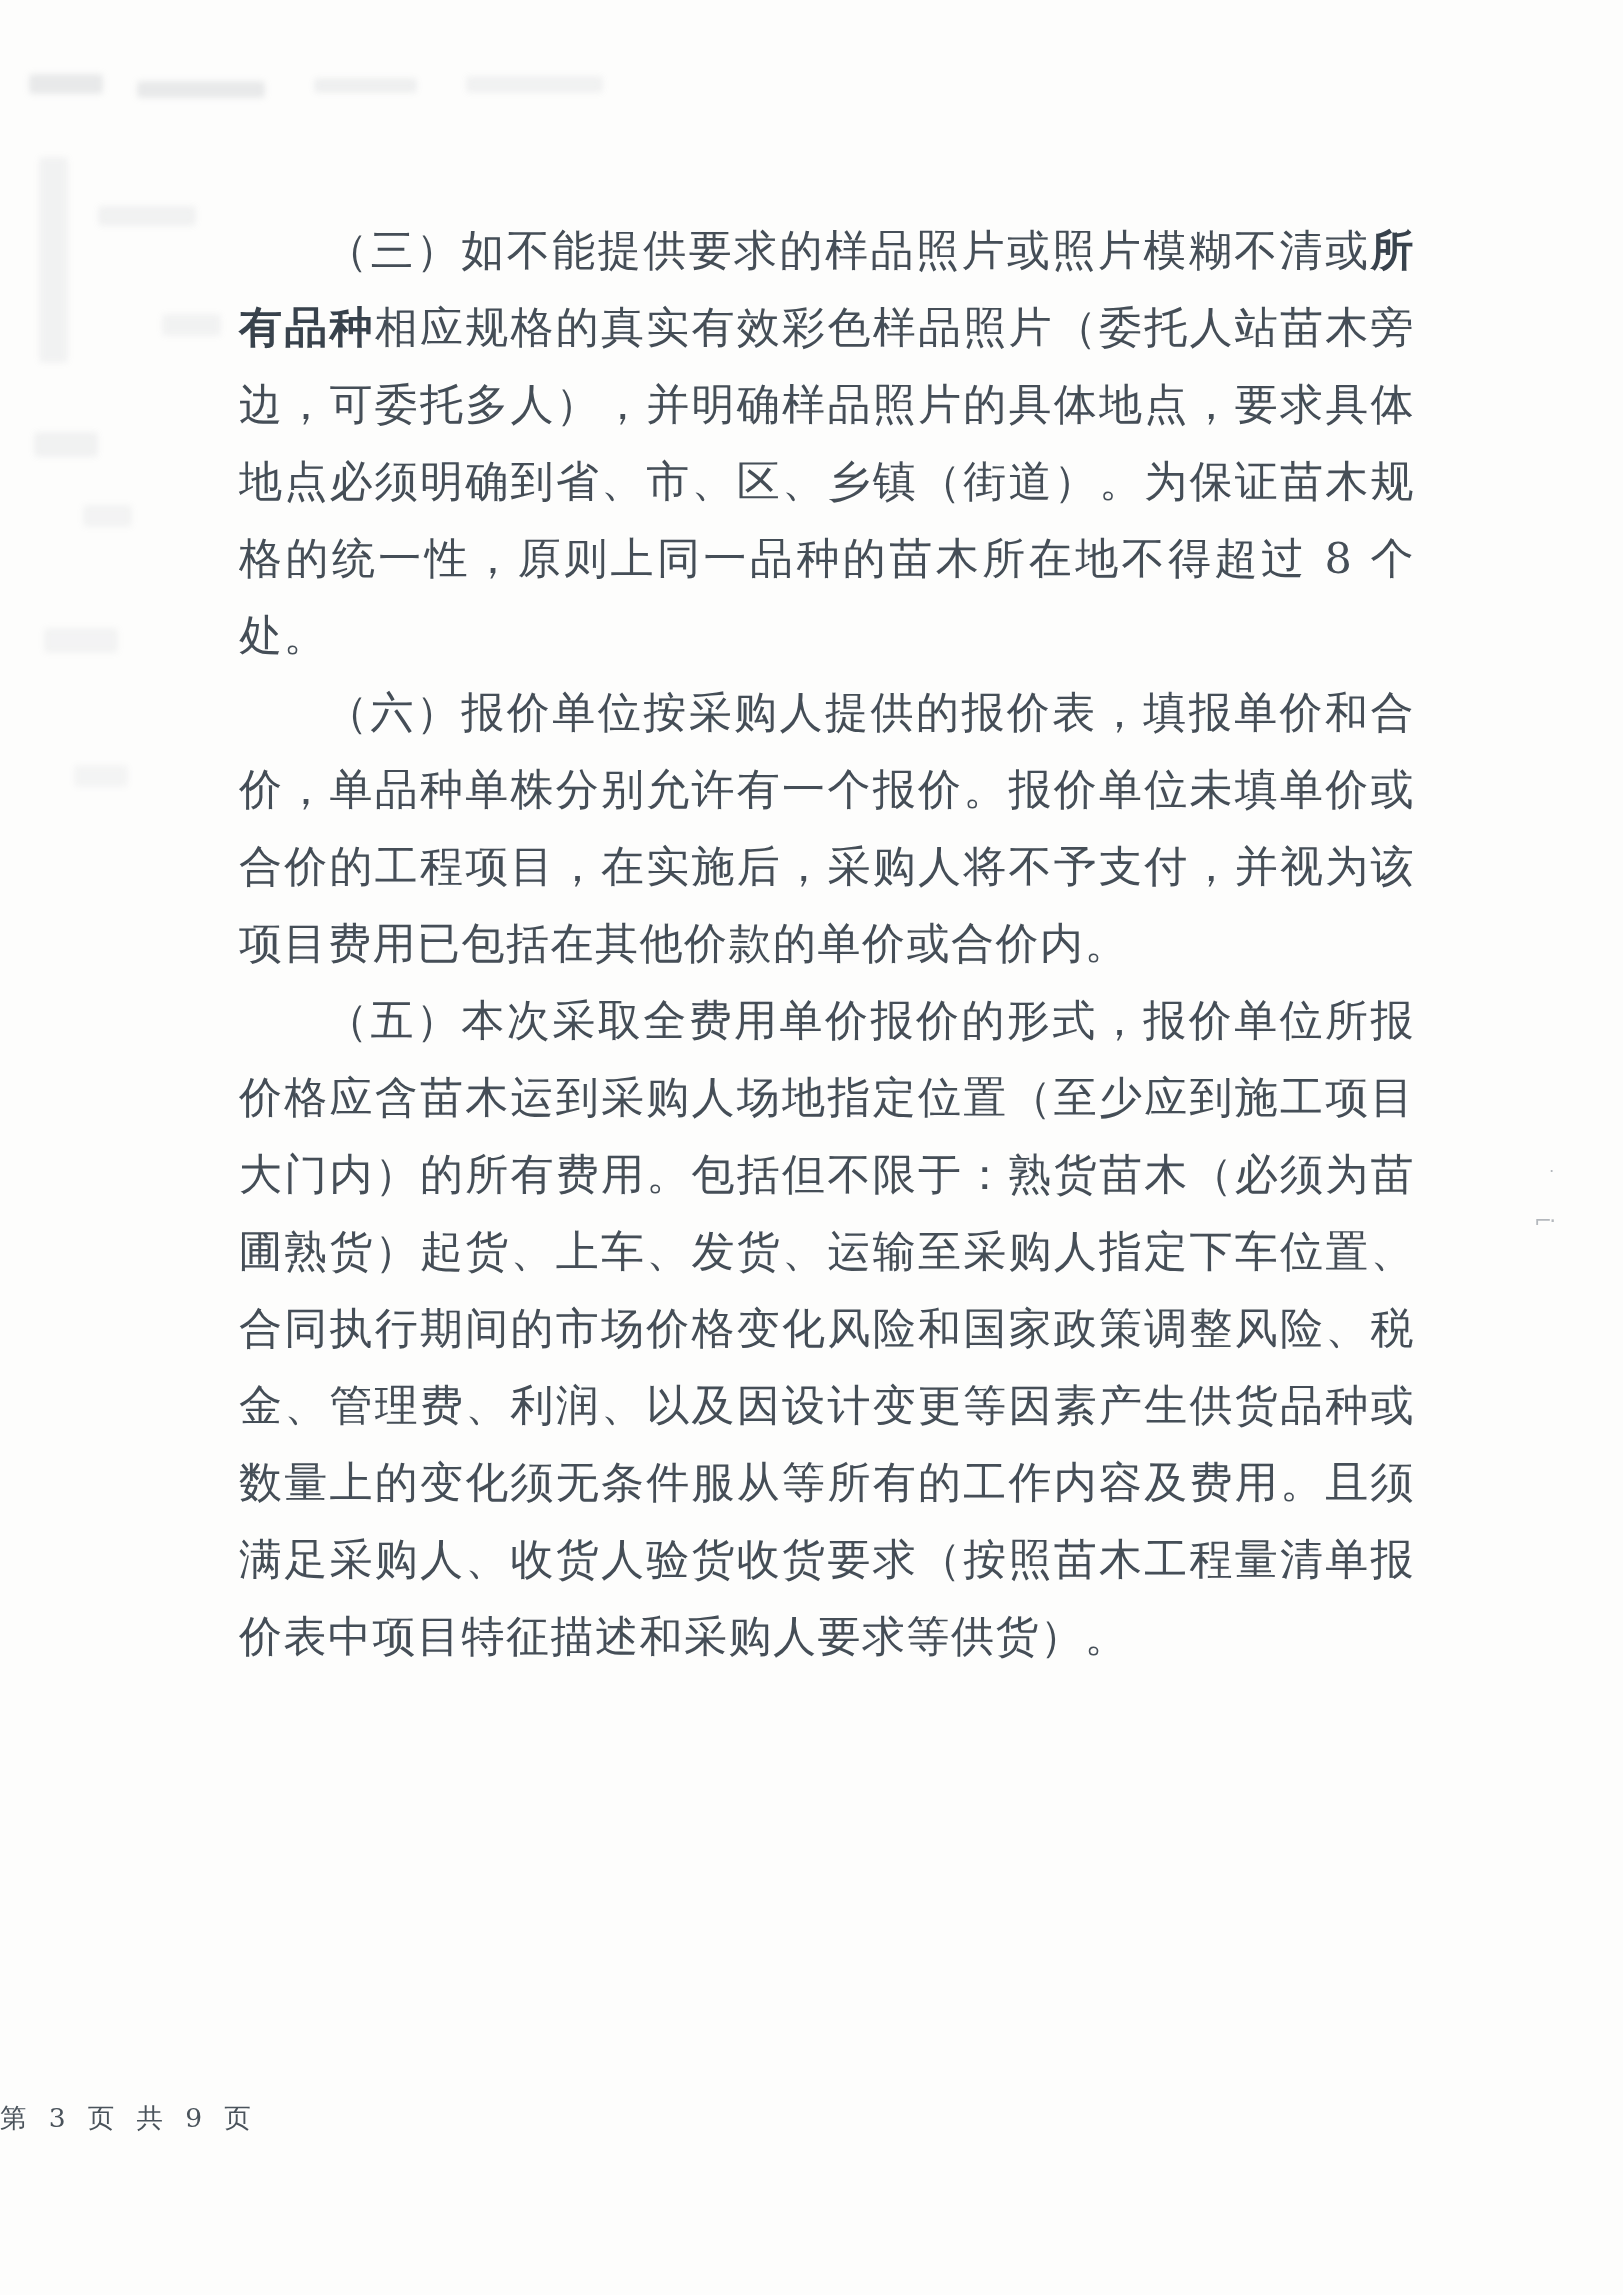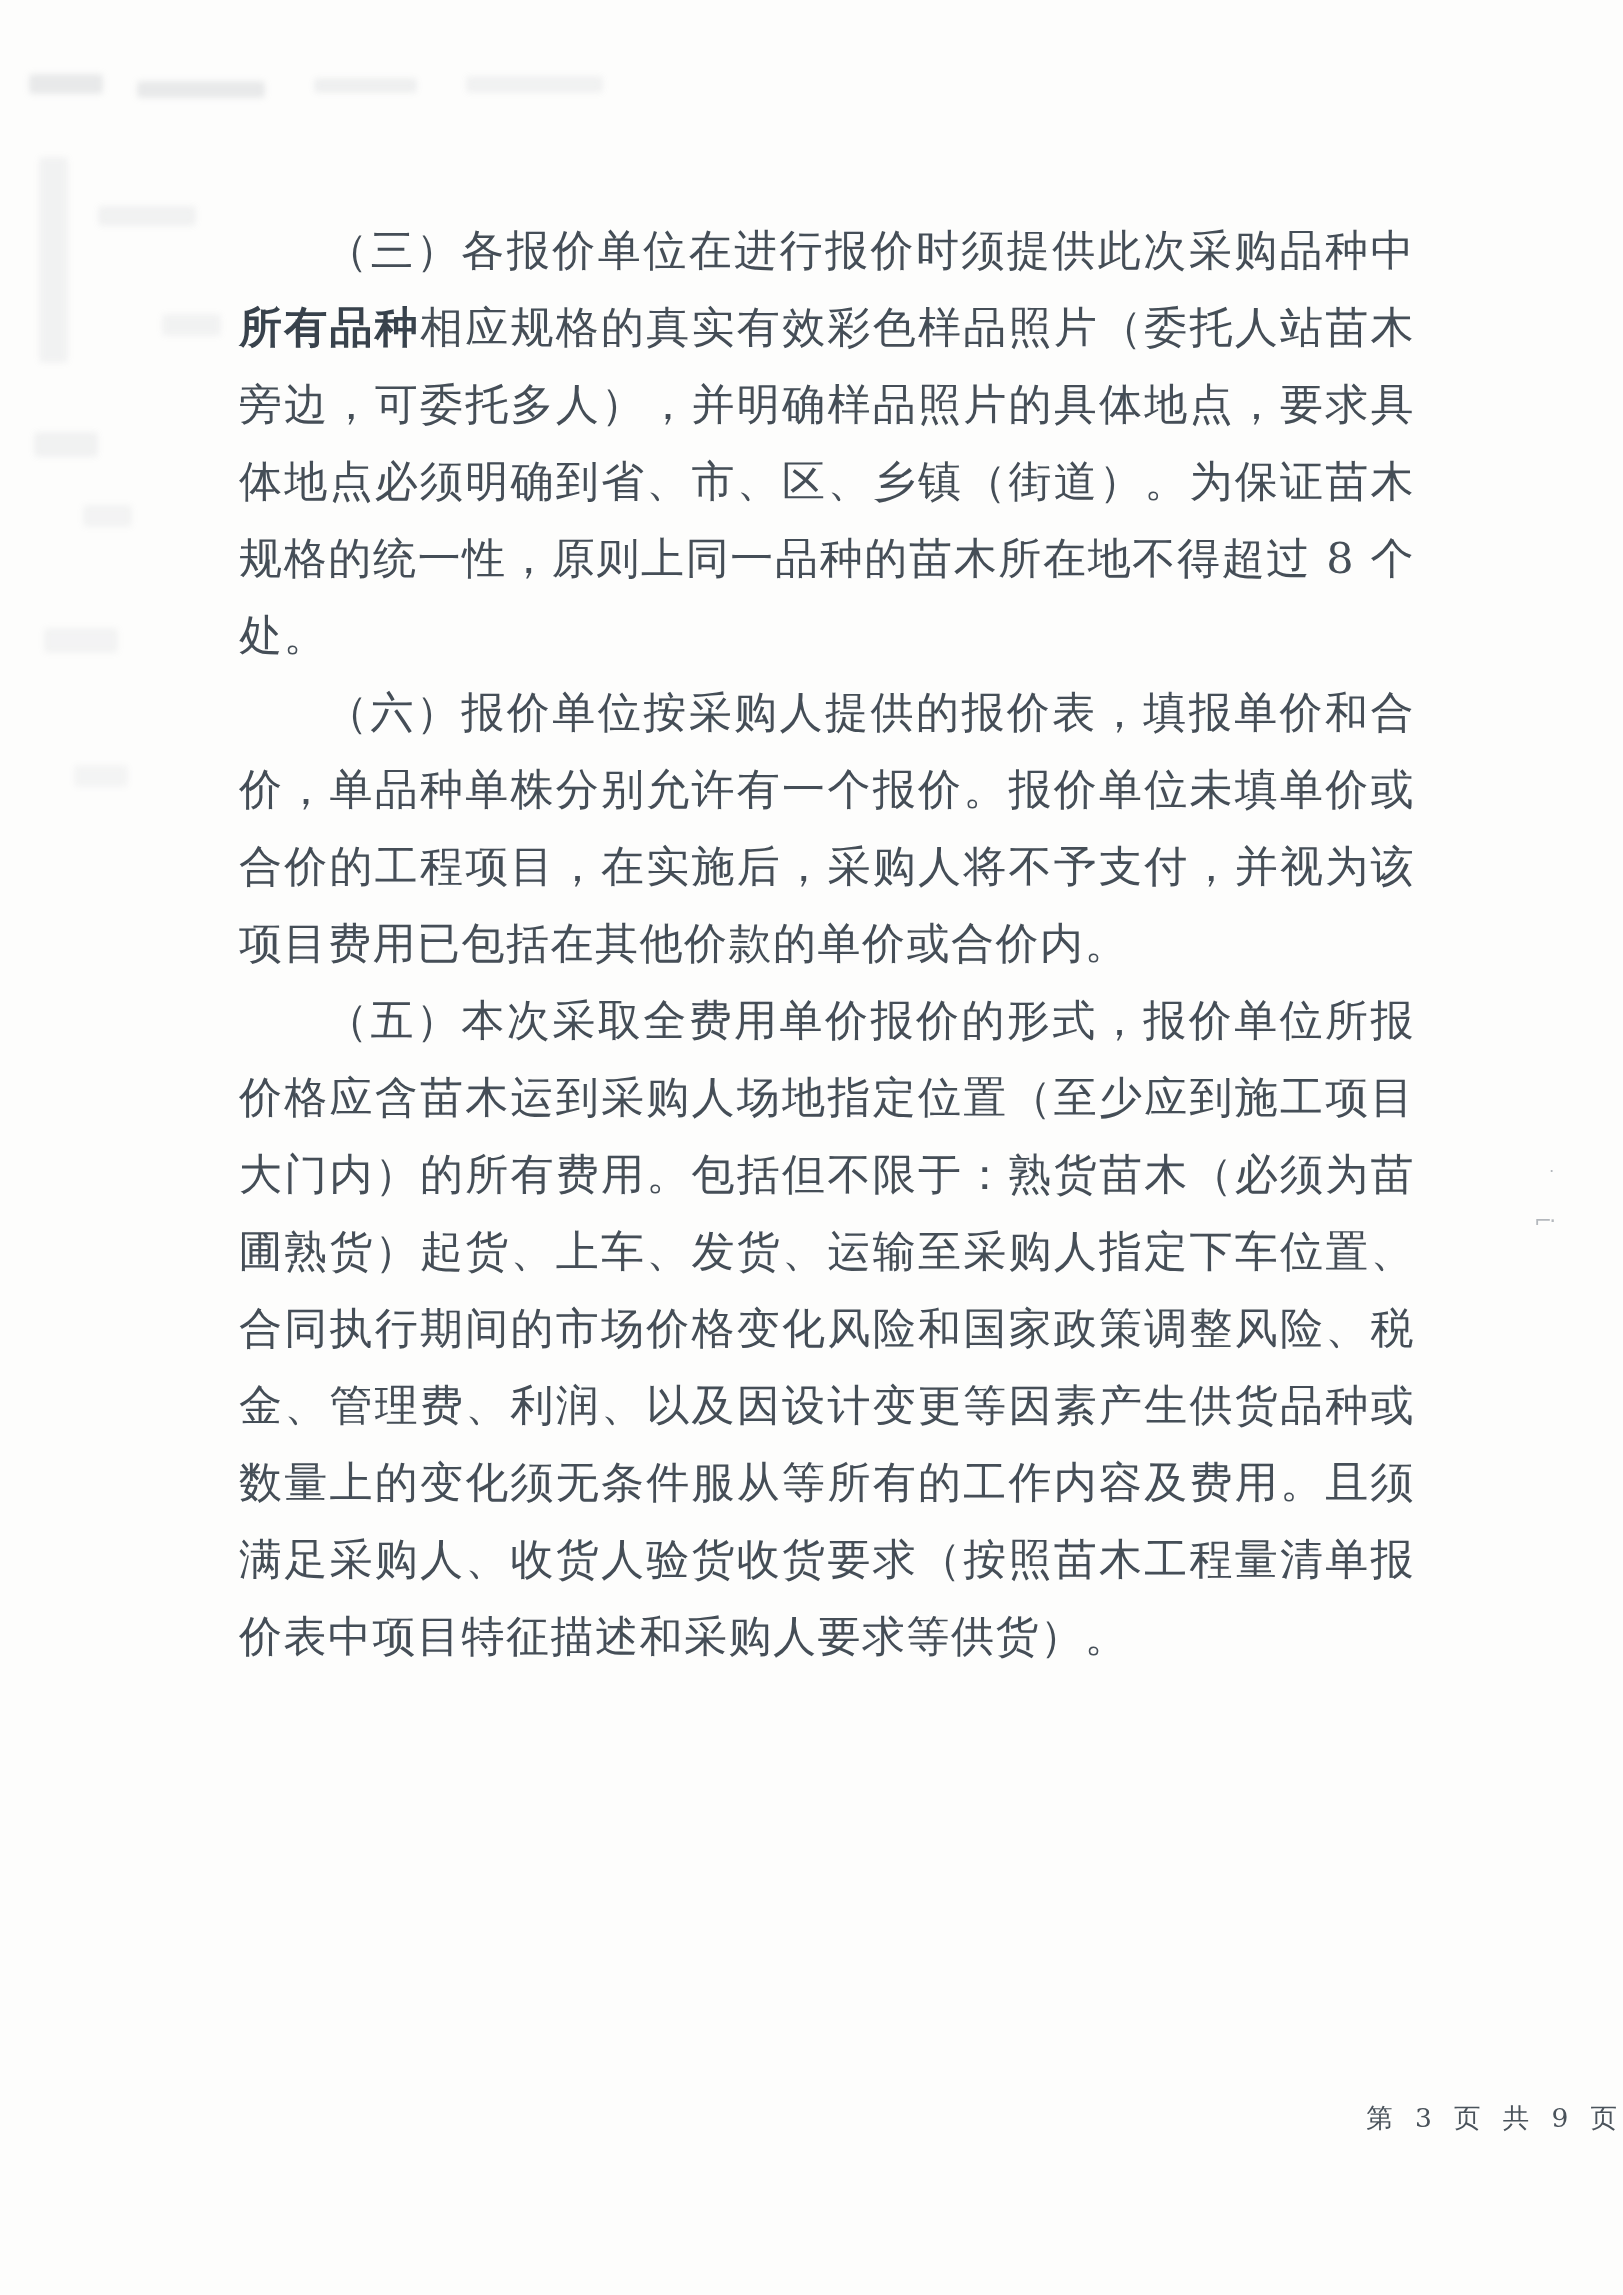"（三）各报价单位在进行报价时须提供此次采购品种中" span { text: 各报价单位在进行报价时须提供此次采购品种中 -> 如不能提供要求的样品照片或照片模糊不清或 }
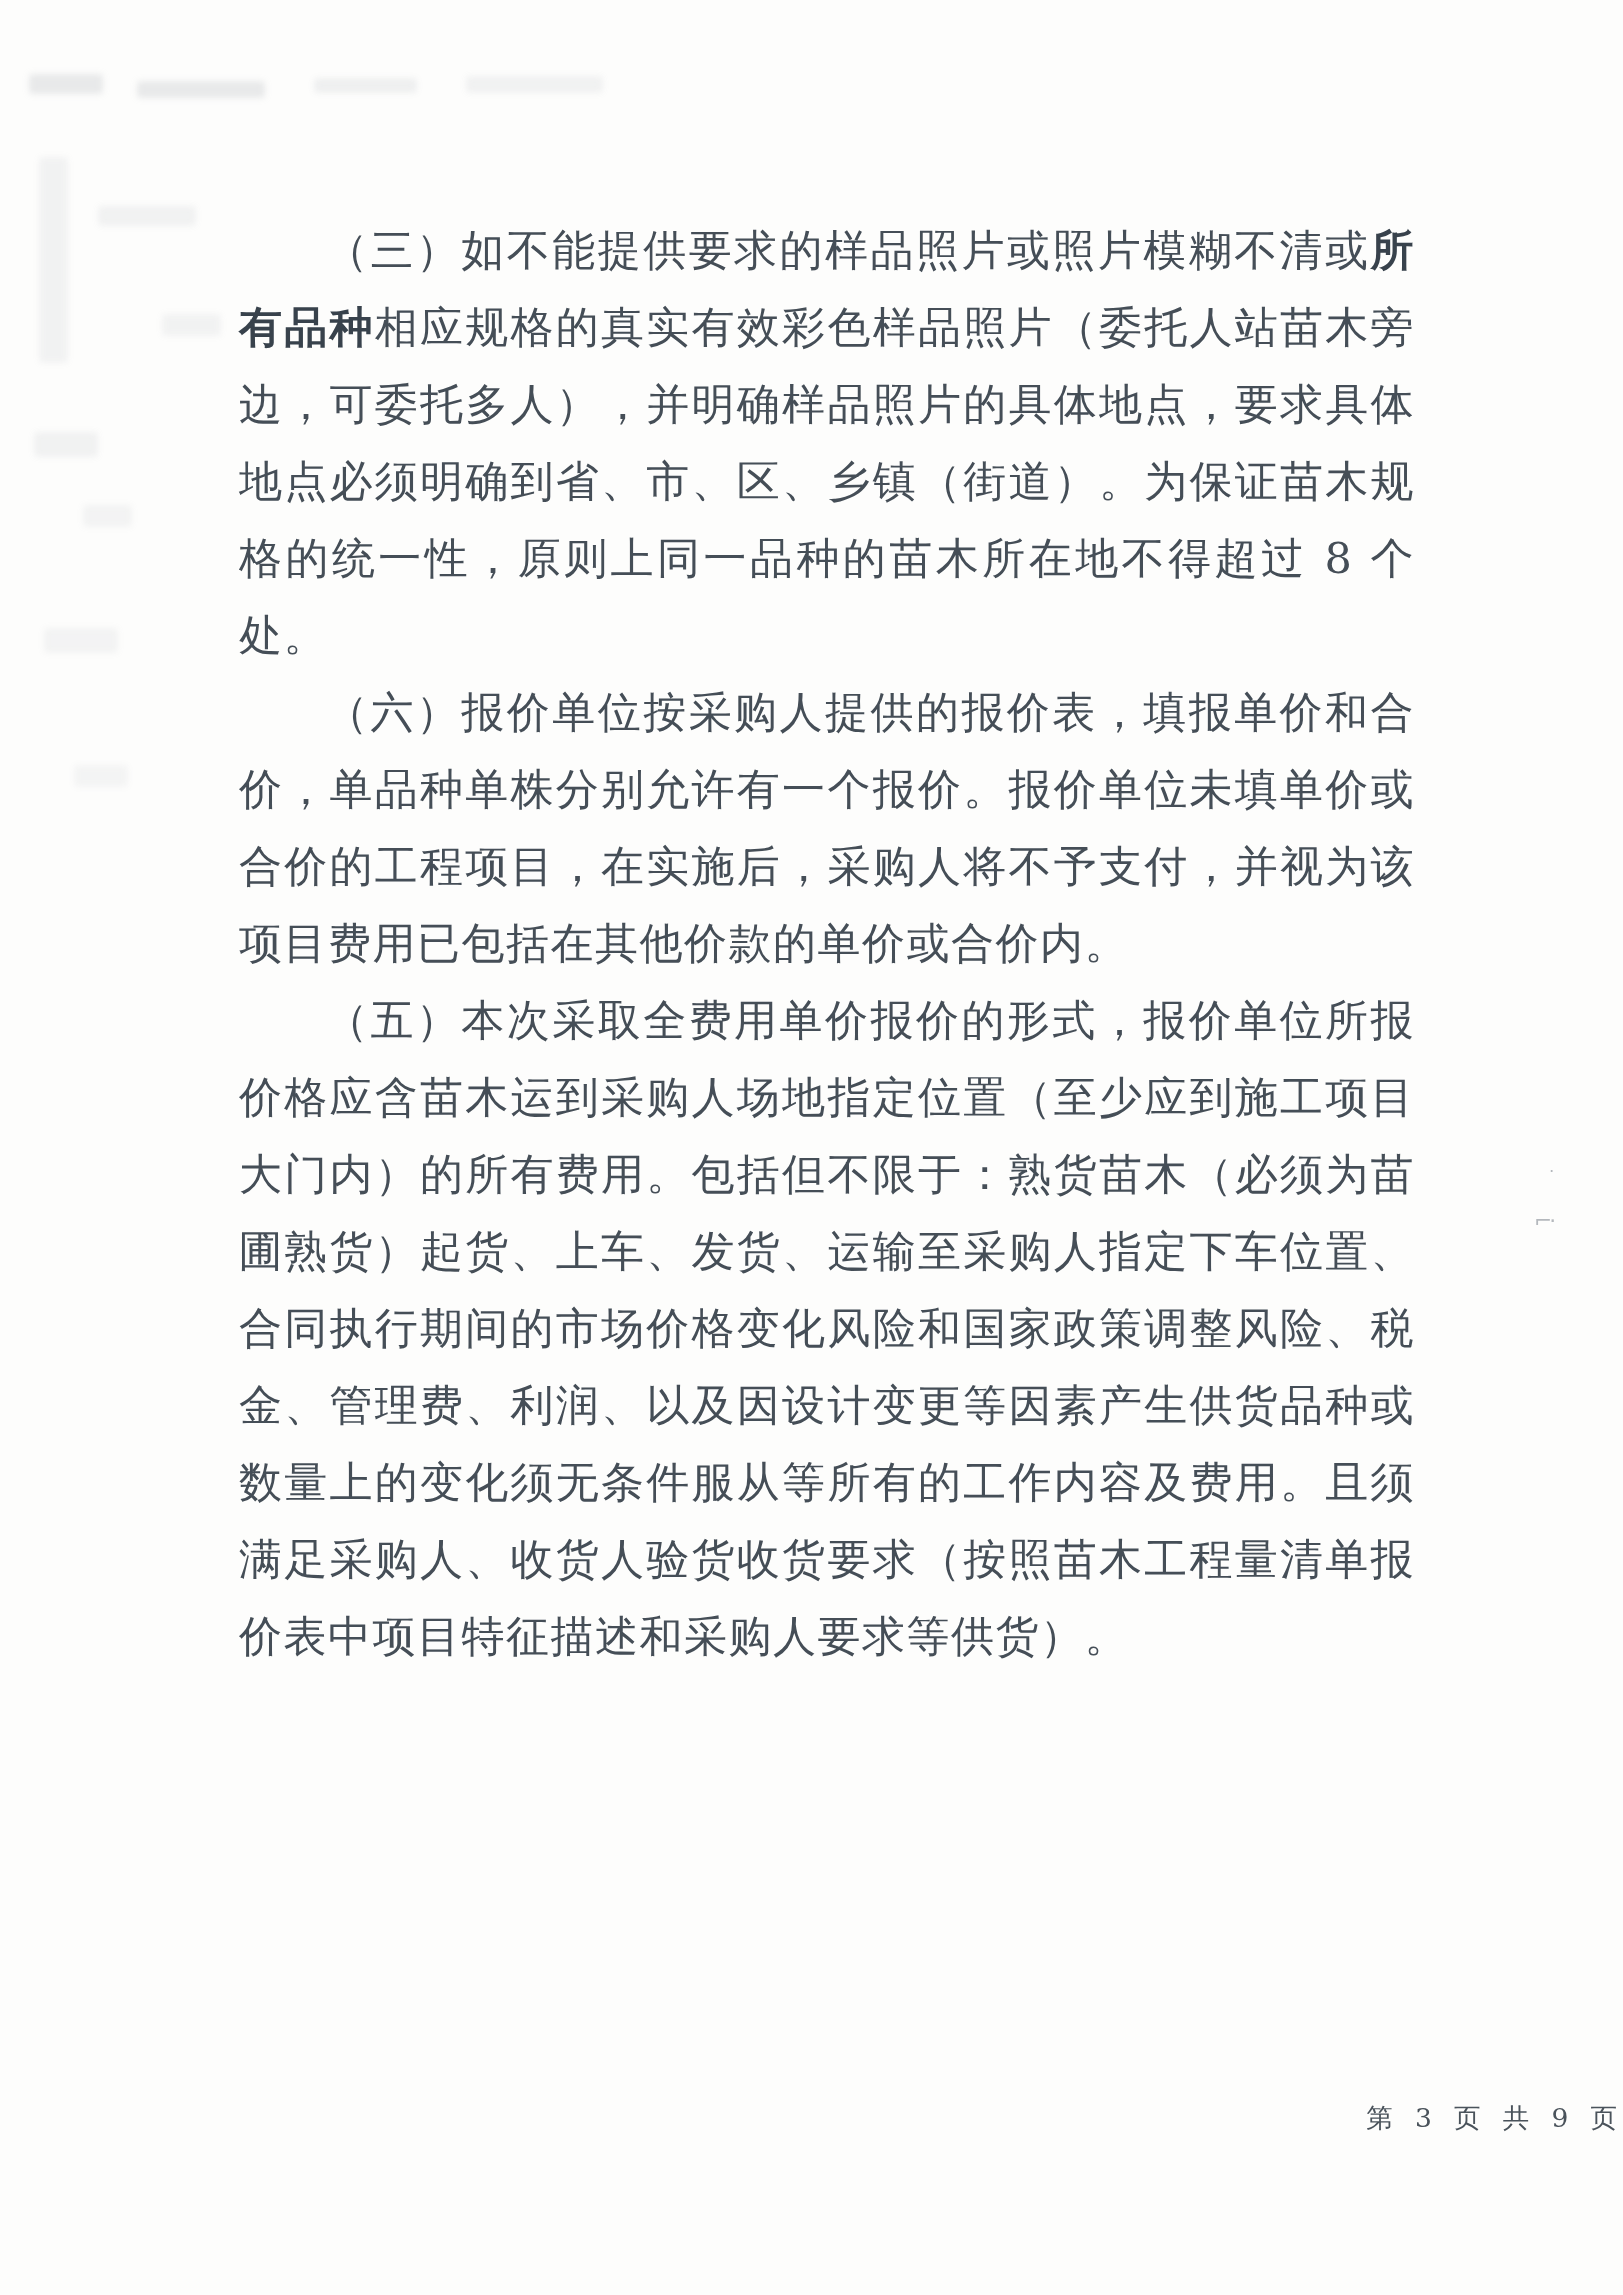"第 3 页 共 9" .footer { text-align: right -> left }
